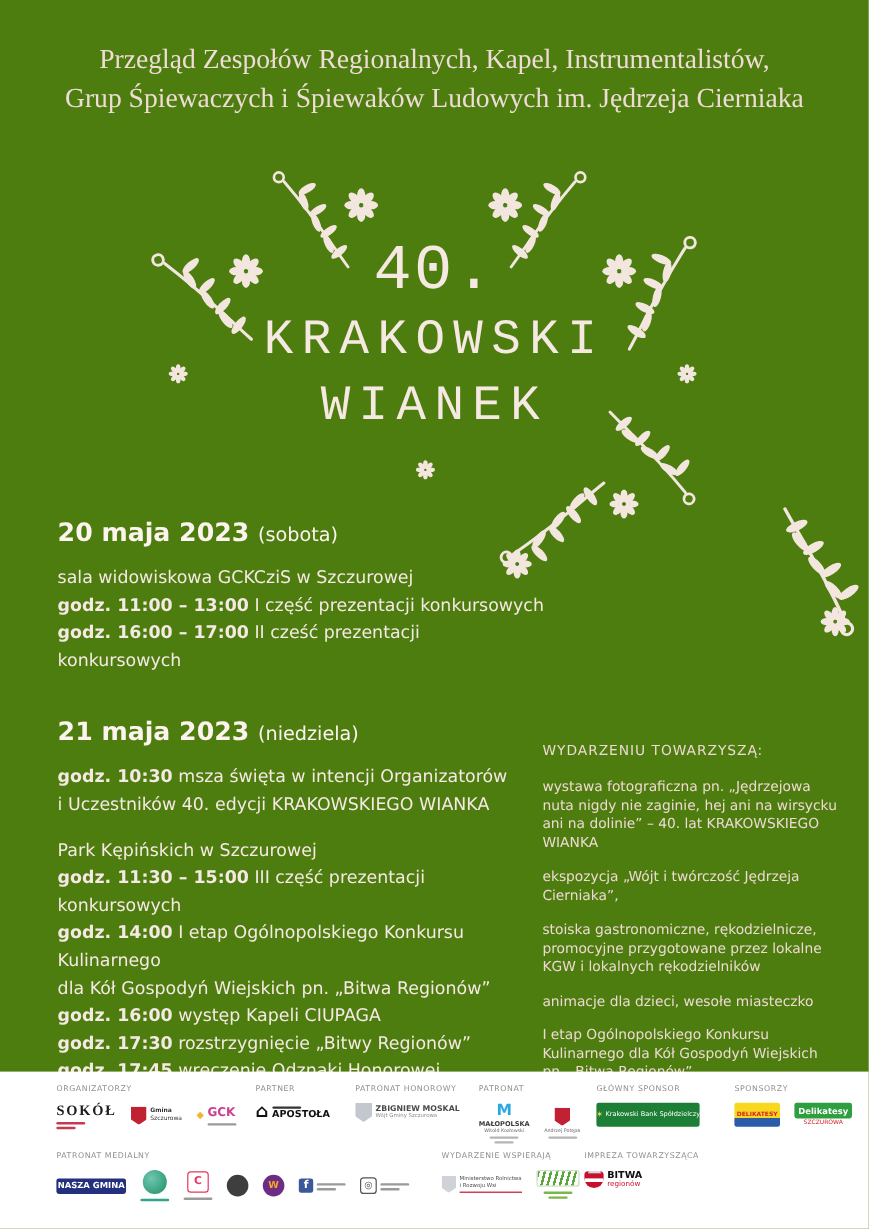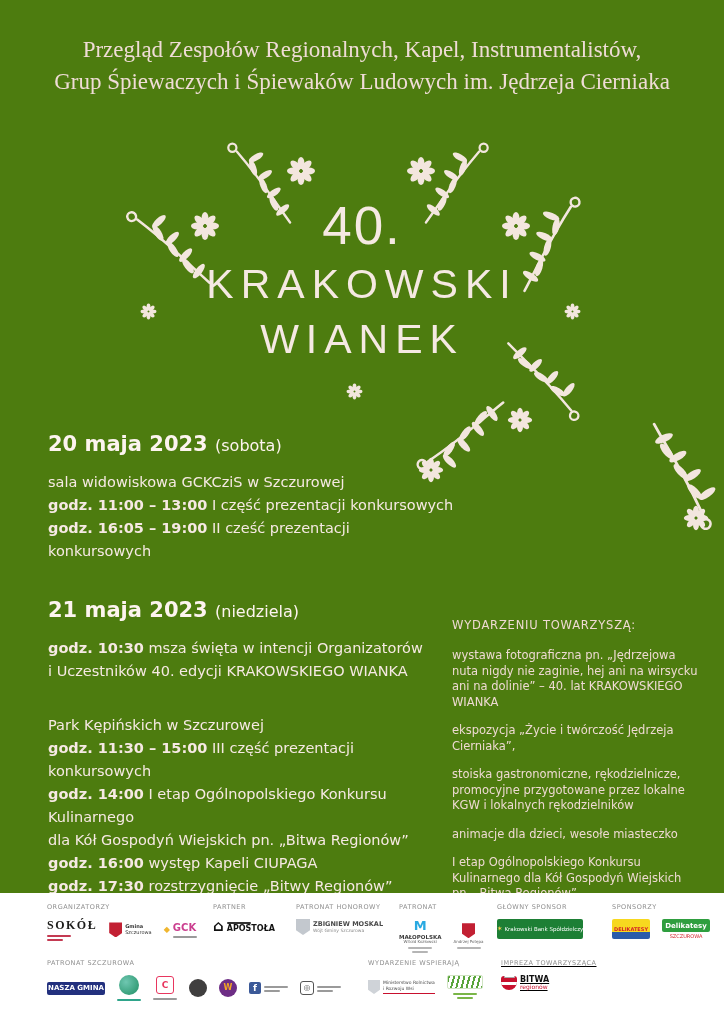"40." .title-block { font-family: Liberation Sans, sans-serif -> Liberation Mono, monospace }
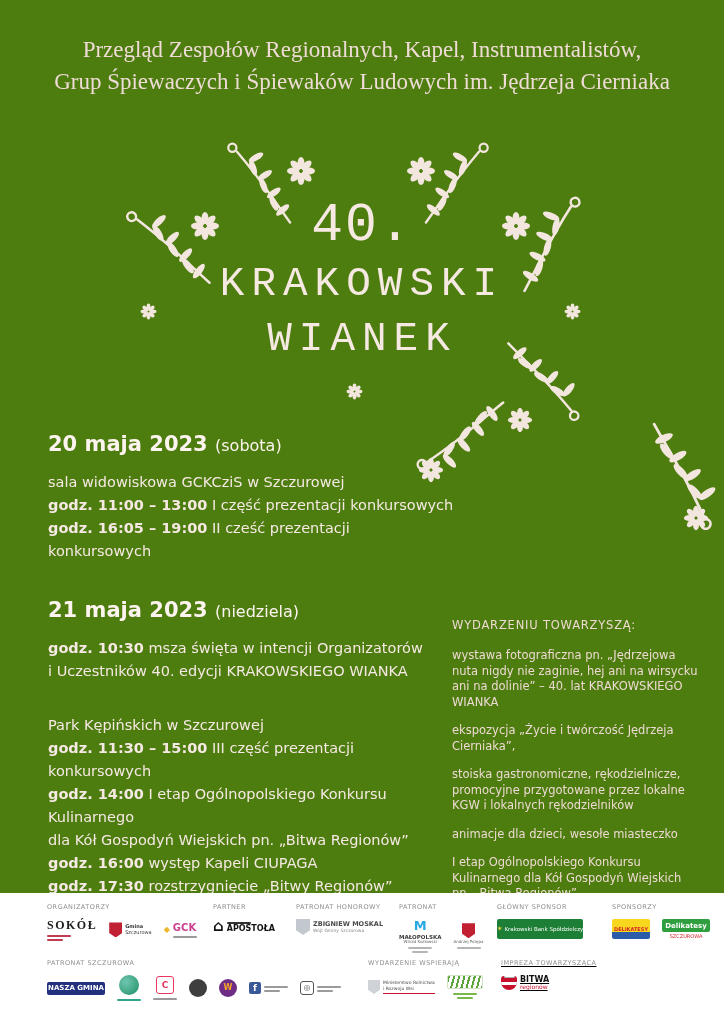"godz. 16:05 – 19:00" b.line-bold { text: 16:05 – 19:00 -> 16:00 – 17:00 }
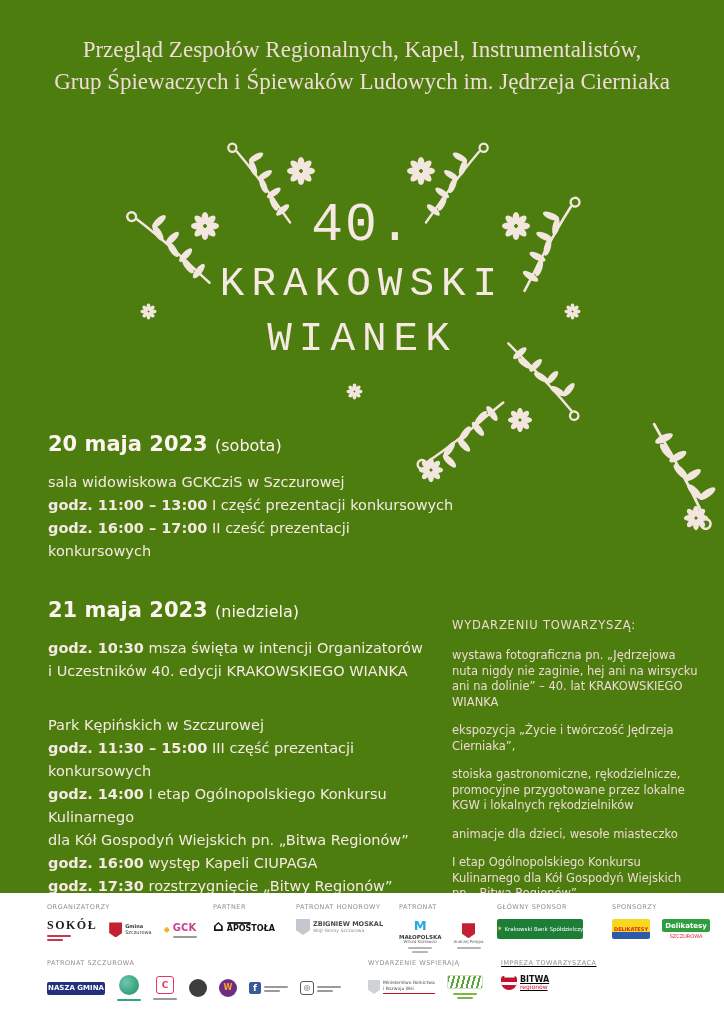"Park Kępińskich w Szczurowej" .sched-line.gap { margin-top: 31px -> 15px }
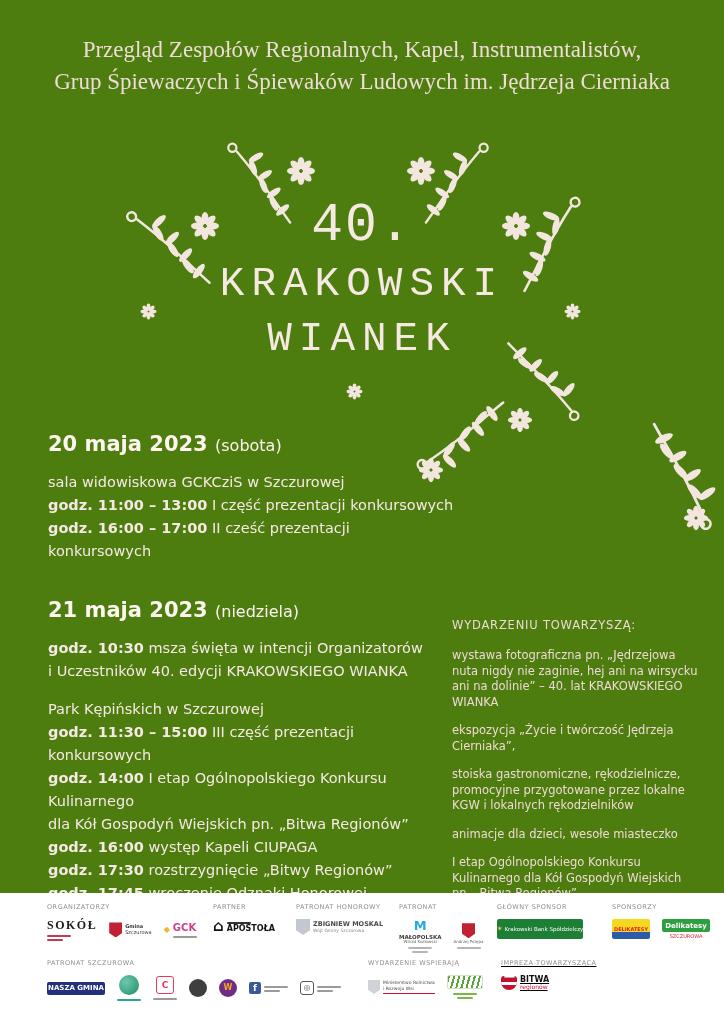"ekspozycja „Życie i twórczość Jędrzeja" p { text: Życie -> Wójt }
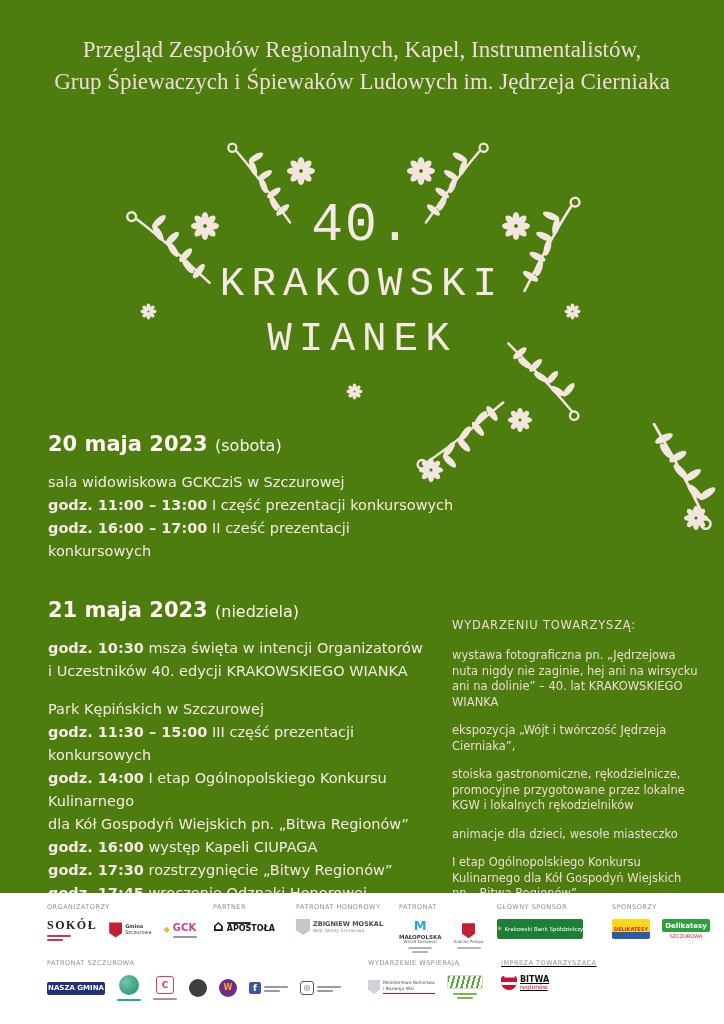"PATRONAT SZCZUROWA" div.flabel { text: SZCZUROWA -> MEDIALNY }
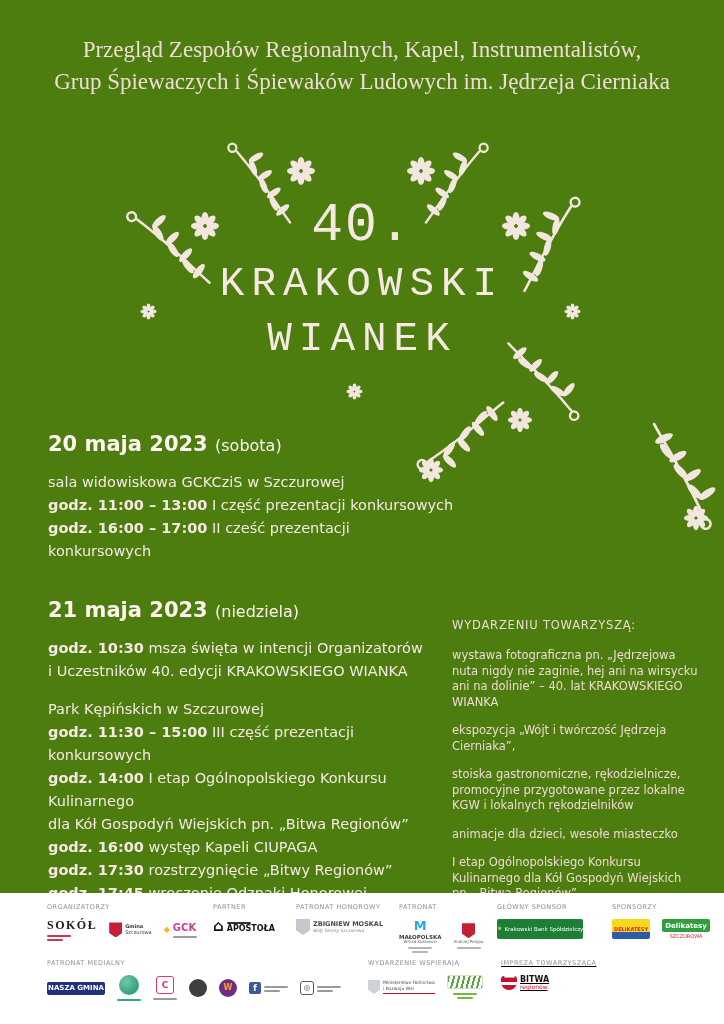"IMPREZA TOWARZYSZĄCA" .fg-impreza-towarzyszaca { left: 501px -> 487px; text-decoration: underline -> none }
